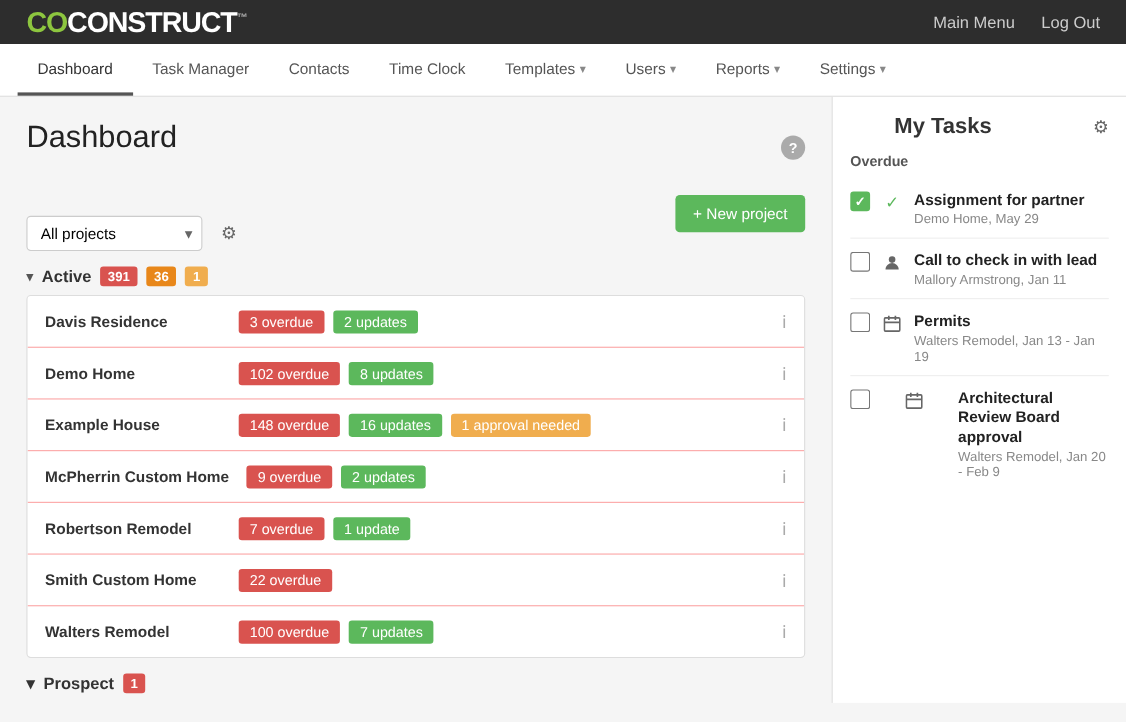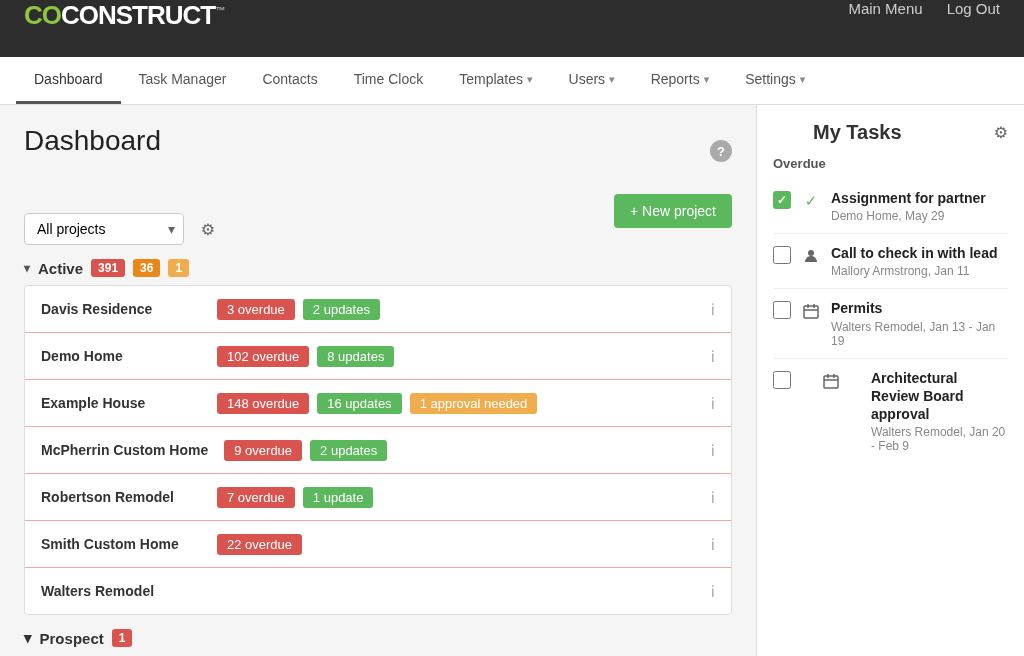"COCONSTRUCT™" .top-nav { align-items: none -> center; height: 57px -> 40px }
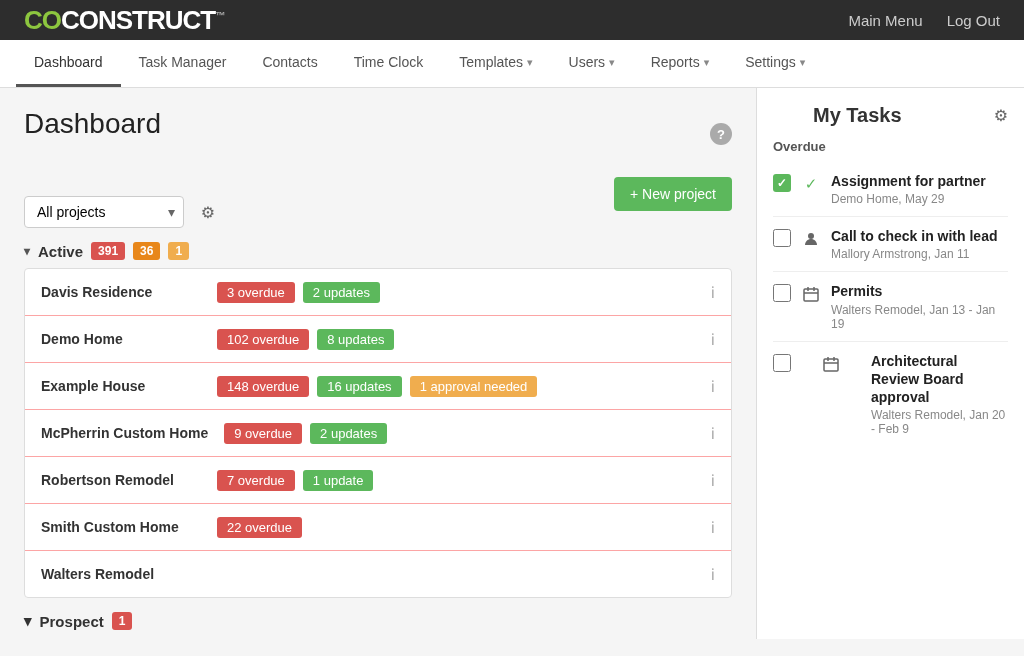"100 overdue" div.project-badges { html: none -> <div> <span>100 overdue</span> <span>7 updates</span> </div> }
